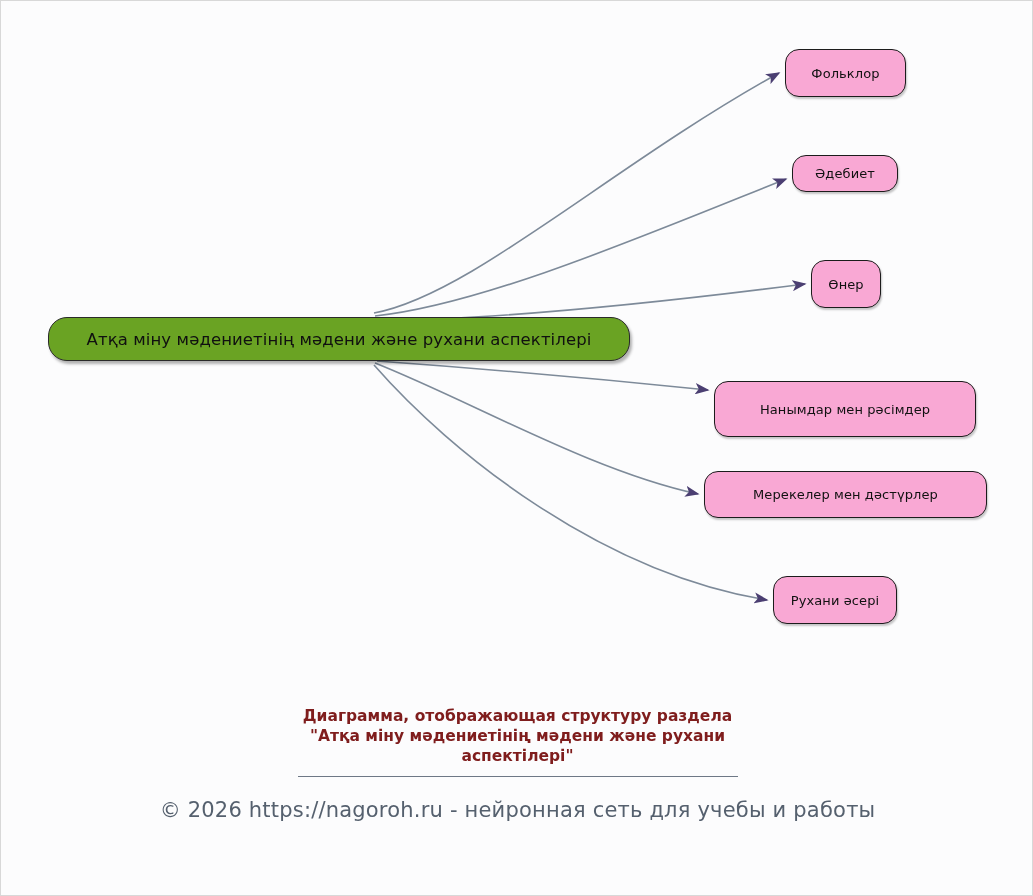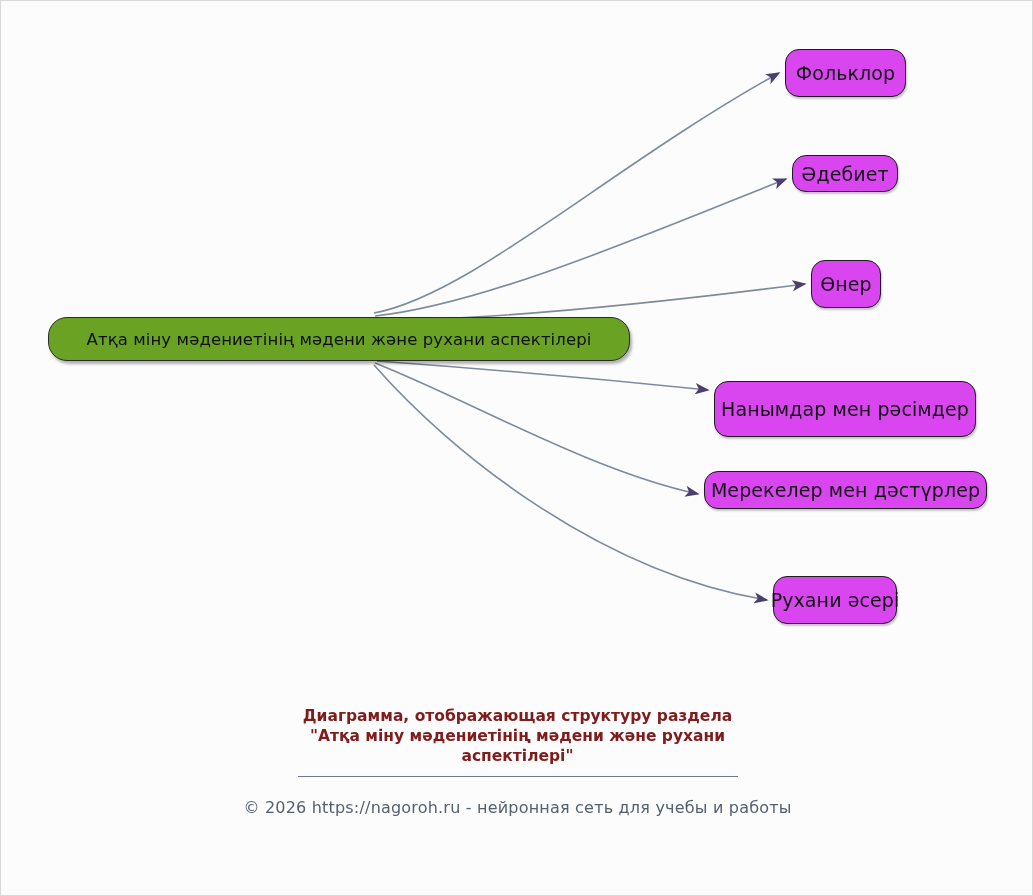"Фольклор" .node { background: #d946ef -> #f9a8d4; font-size: 19px -> 13px }
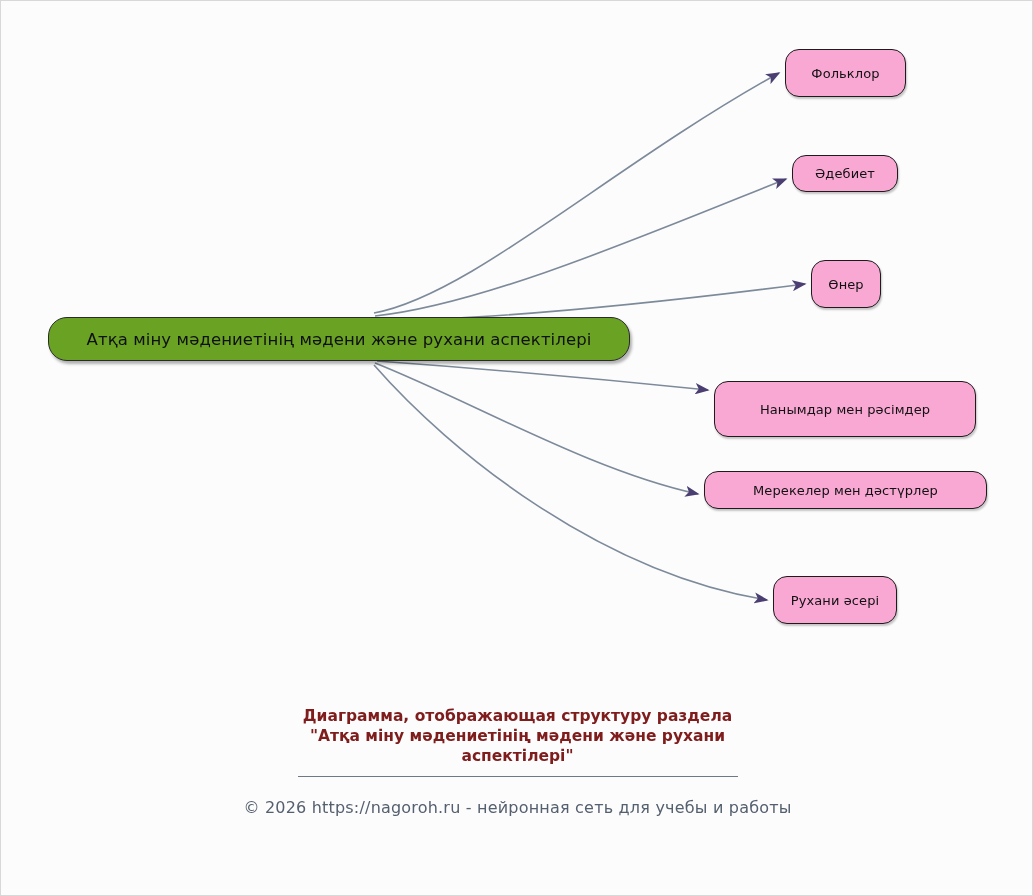"Мерекелер мен дәстүрлер" div.node { height: 38px -> 47px }
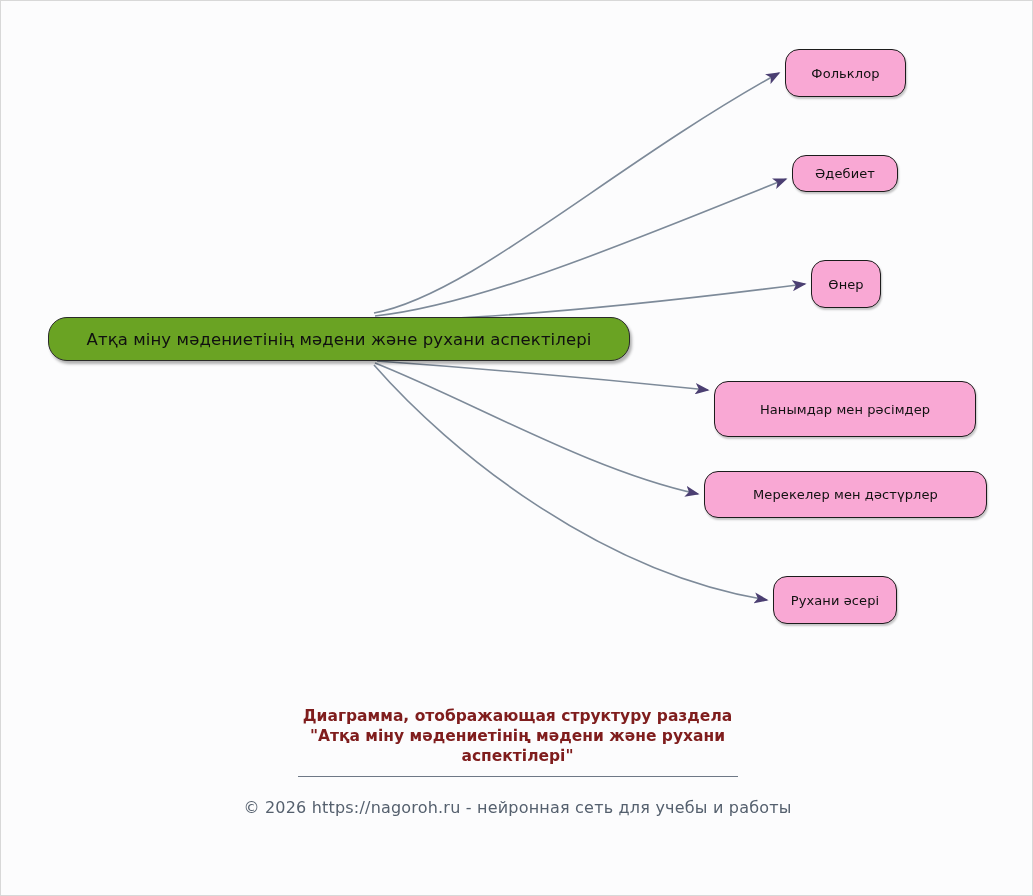"© 2026 https://nagoroh.ru - нейронная" #caption-credit { font-size: 16px -> 21px }
